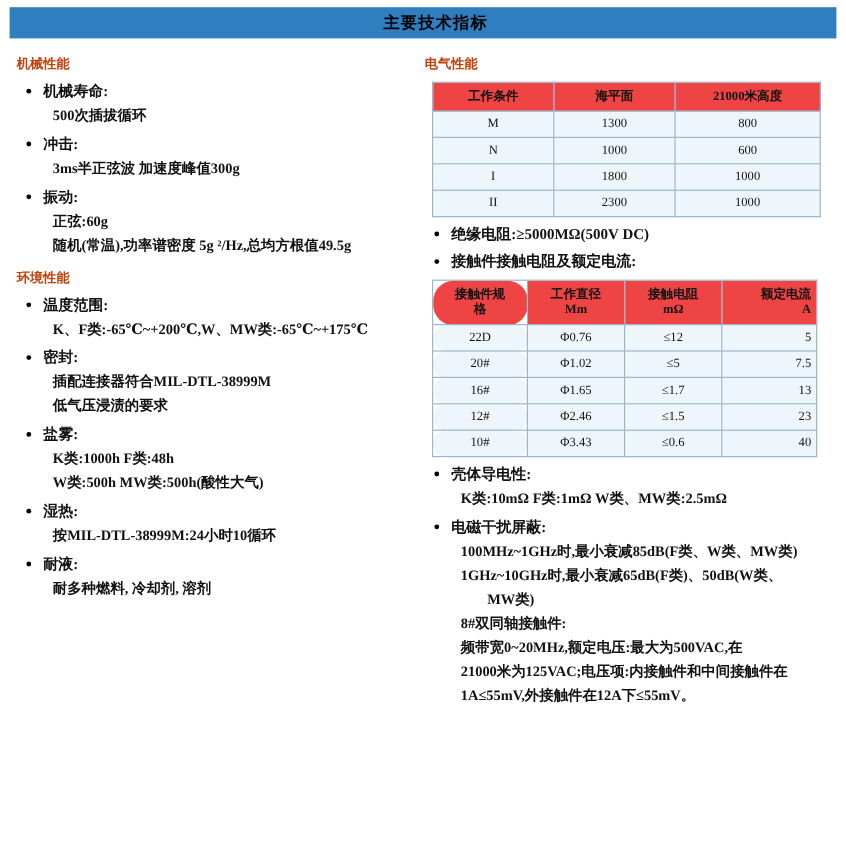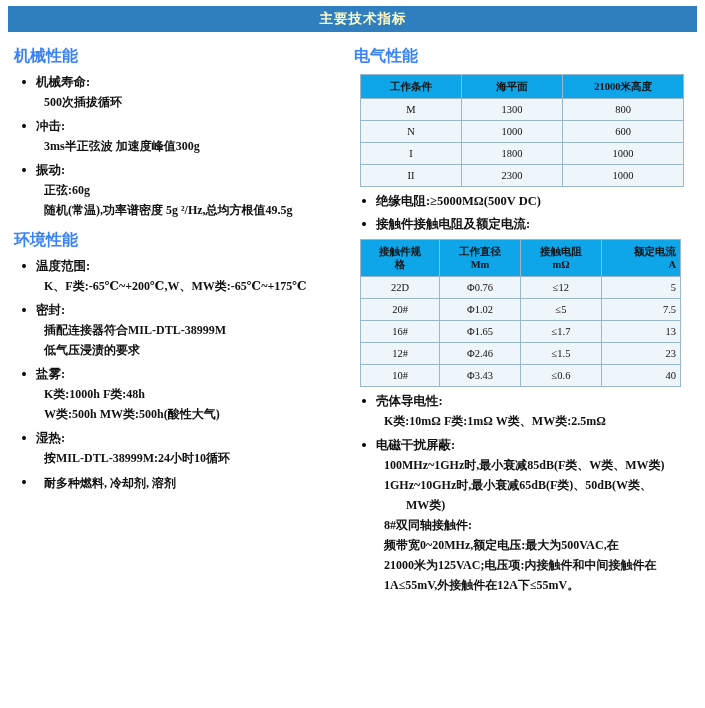"主要技术指标" .title-bar { color: #fef9c3 -> #000000 }
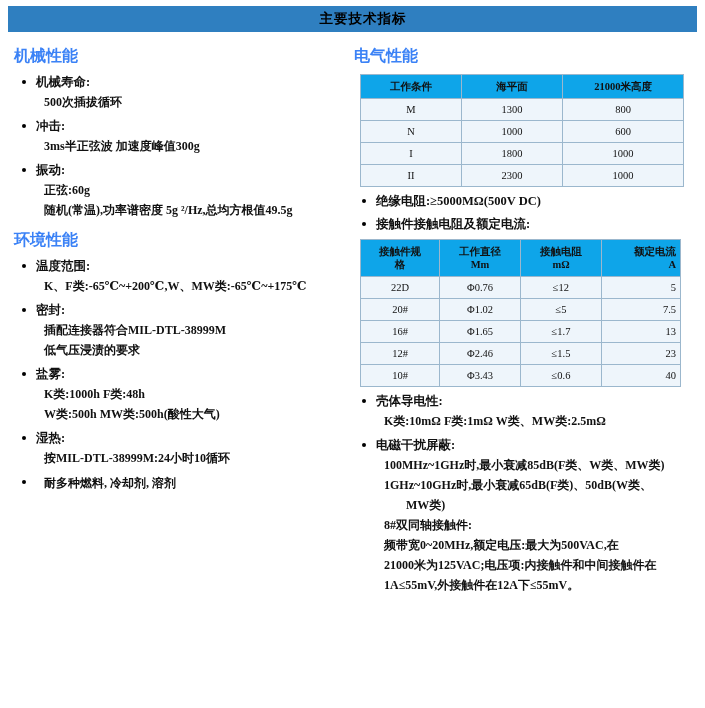"机械性能" .section-title { color: #3b82f6 -> #c2410c; font-size: 16px -> 11px }
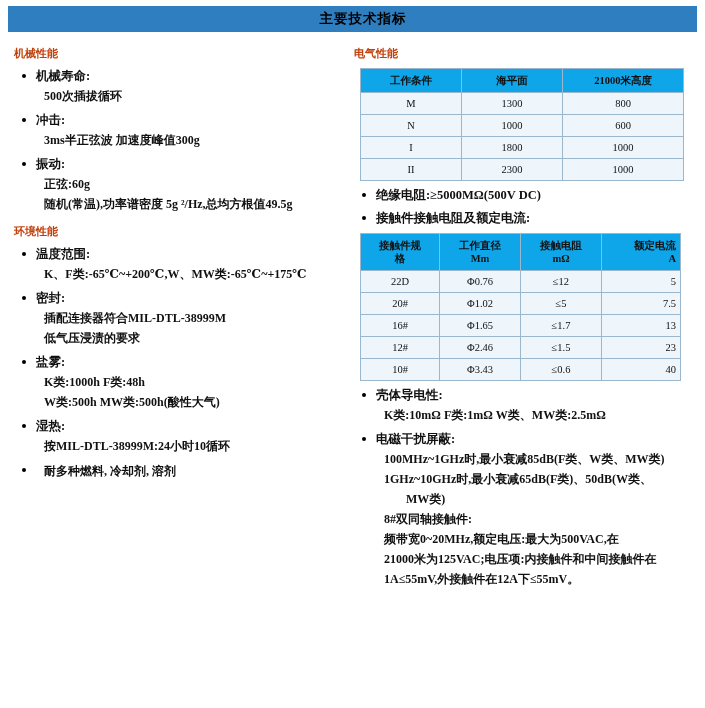"工作条件" table.spec th { background: #0ea5e9 -> #ef4444 }
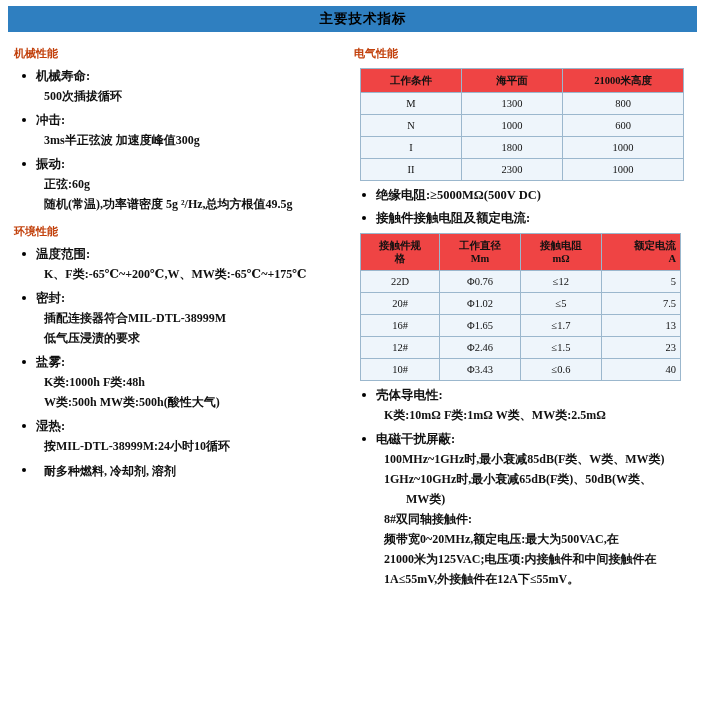"接触件规" .t2 th:nth-child(1), .t2 td:nth-child(1) { border-radius: none -> 17px }
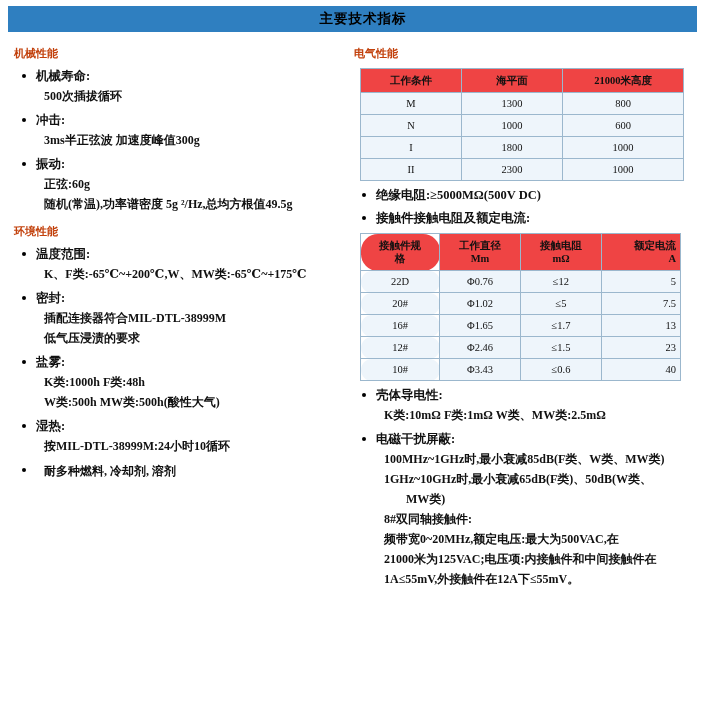"耐液:" div.li-head { html: none -> <div>耐液:</div> }
